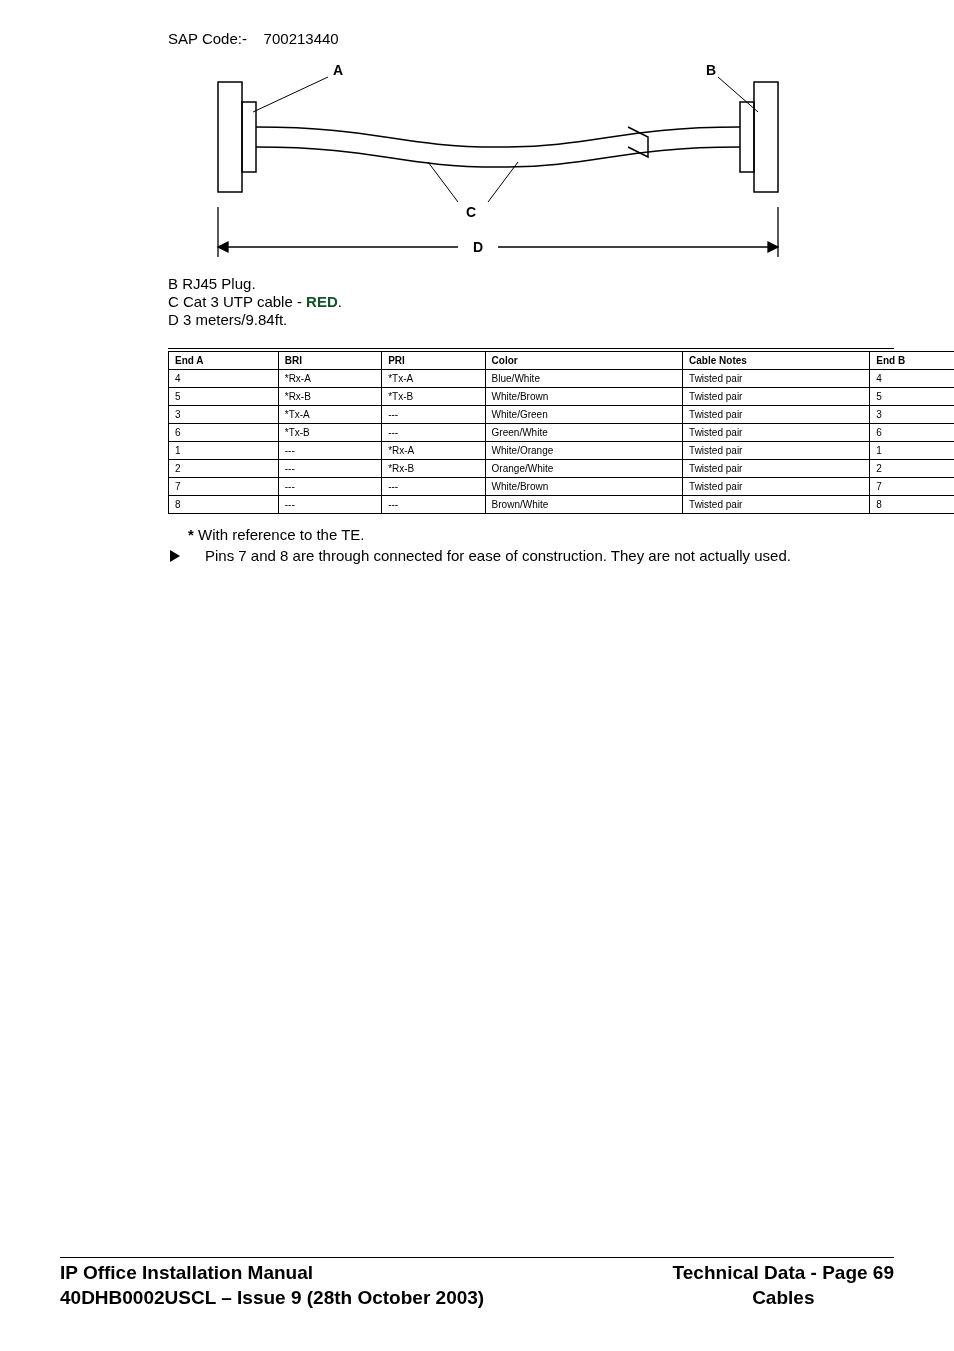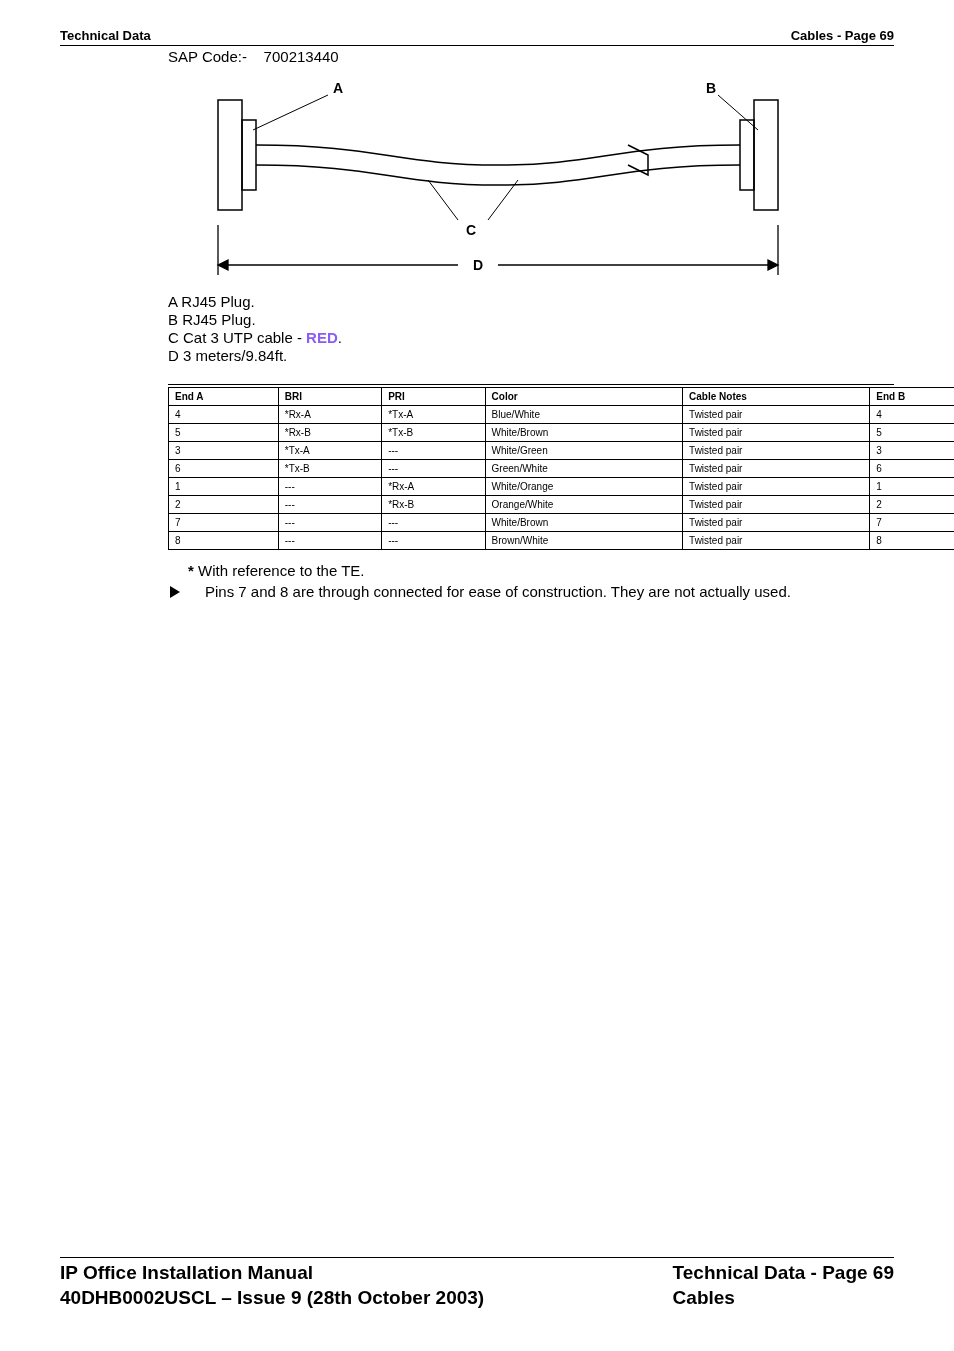"Technical Data" div.hdr { html: <div> <span>Technical Data</span> <span>Cables - Page 69</span> </div> -> none }
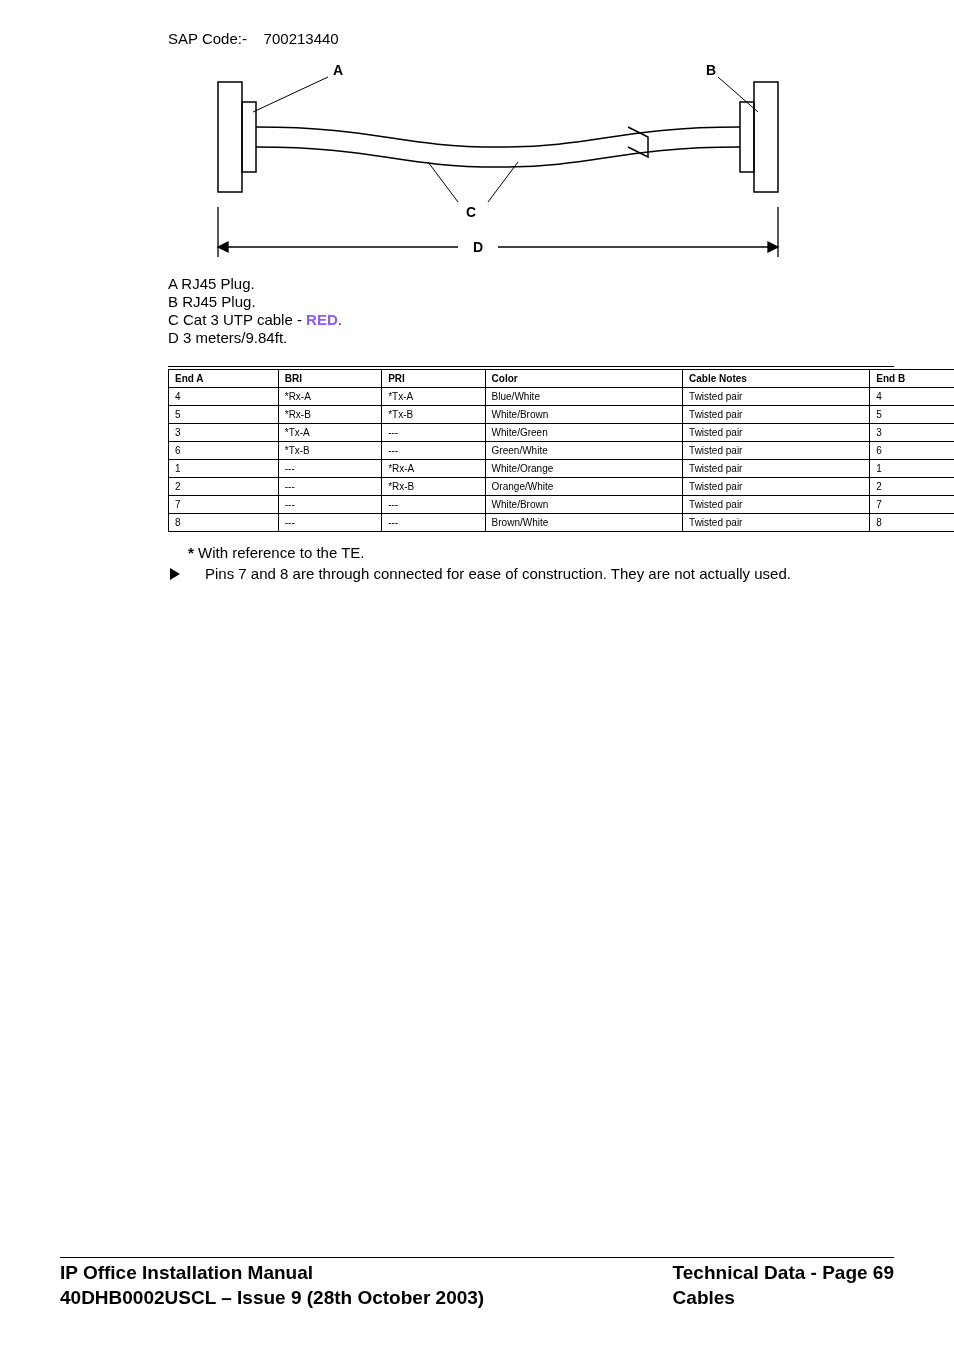"A RJ45 Plug." div { html: <div>A RJ45 Plug.</div> -> none }
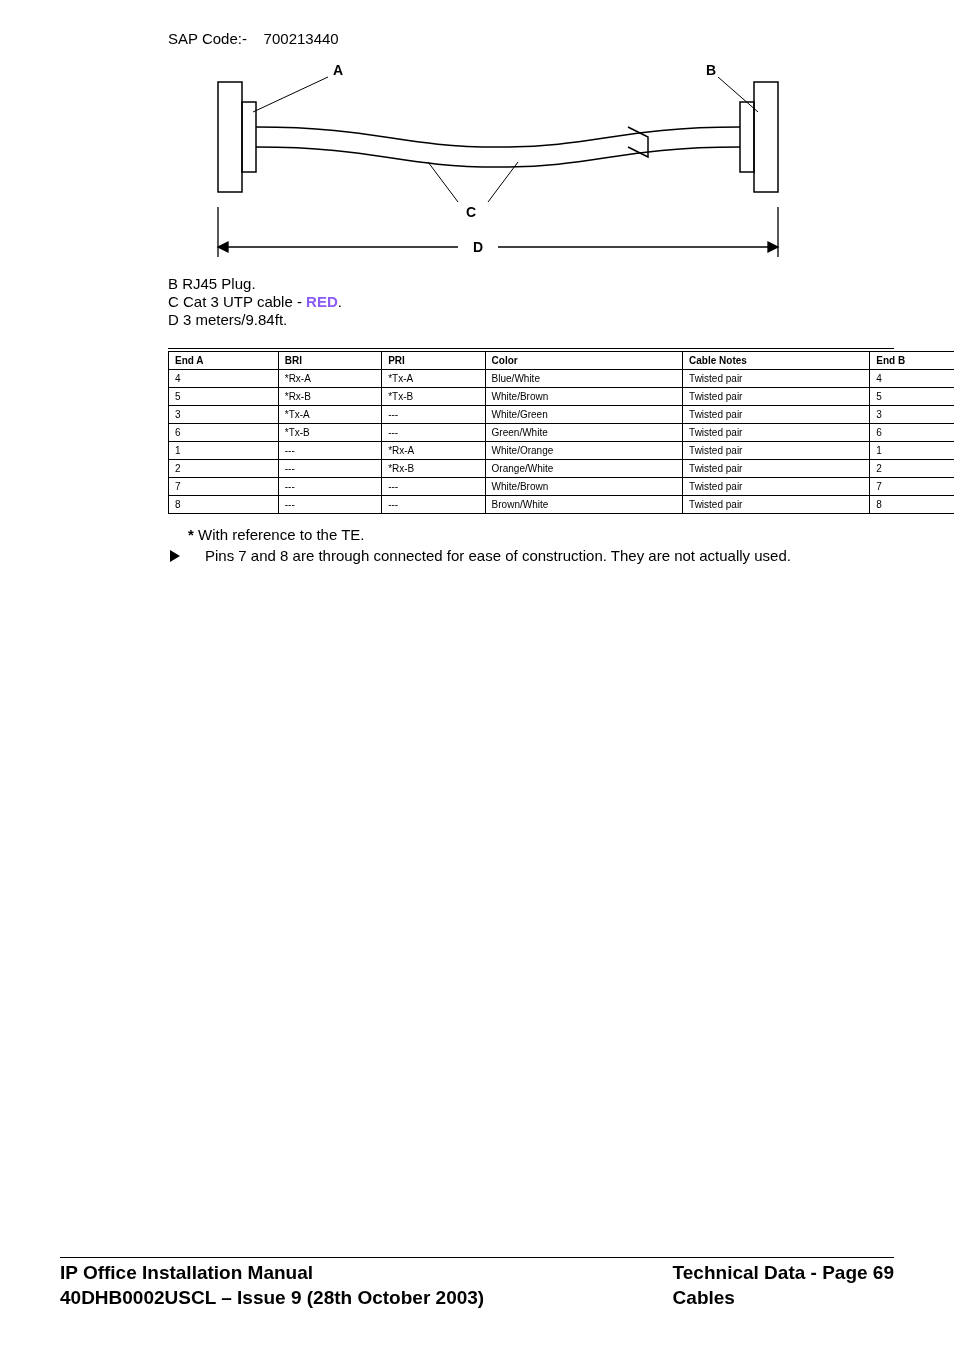"RED" .legend span.red { color: #8b5cf6 -> #14532d }
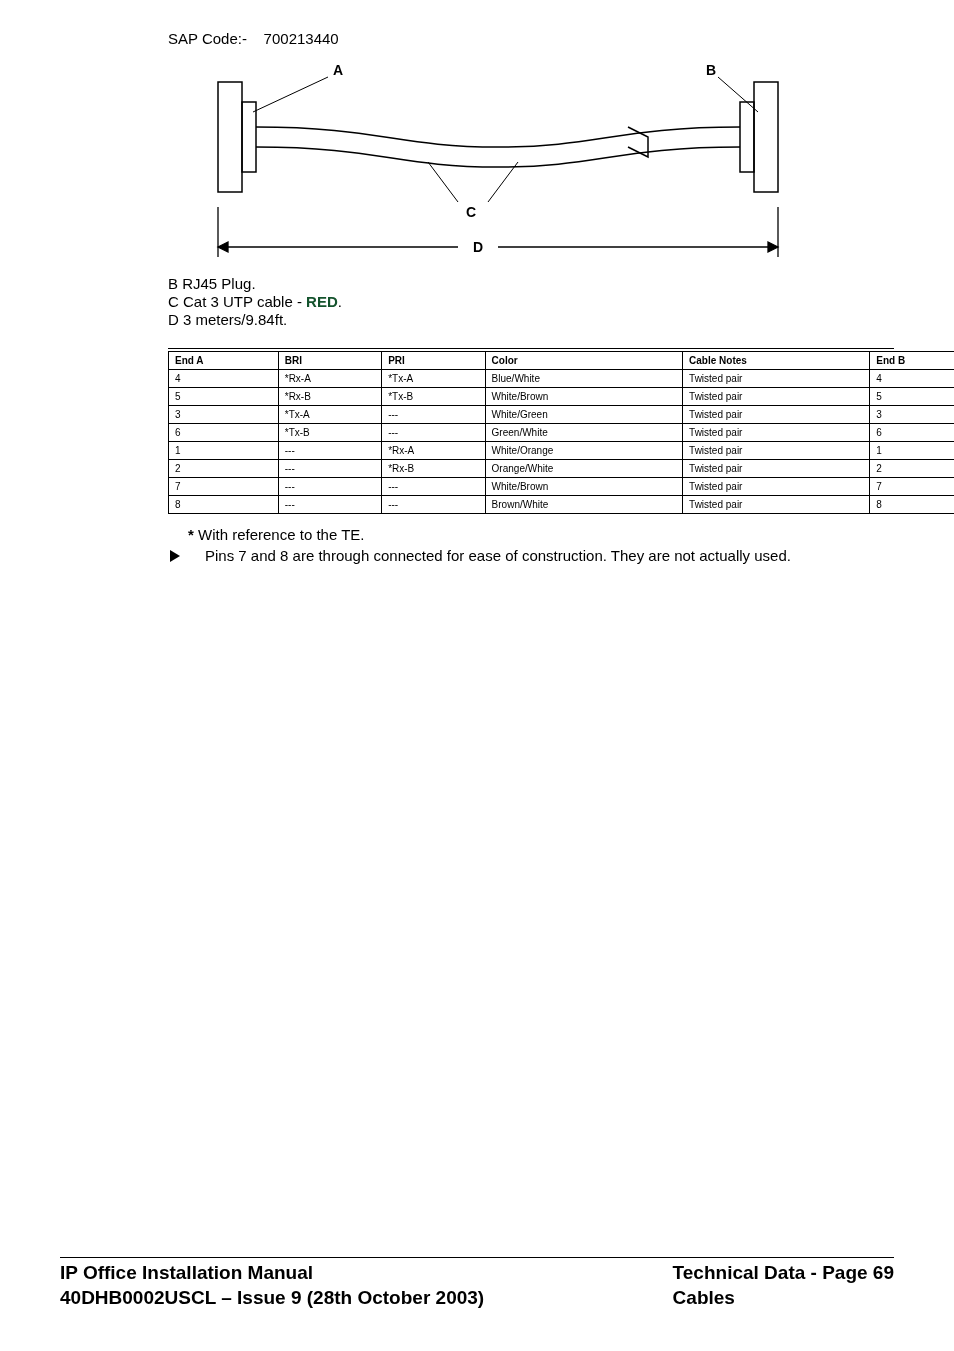"Technical Data - Page 69" .ftr .right { text-align: left -> center }
